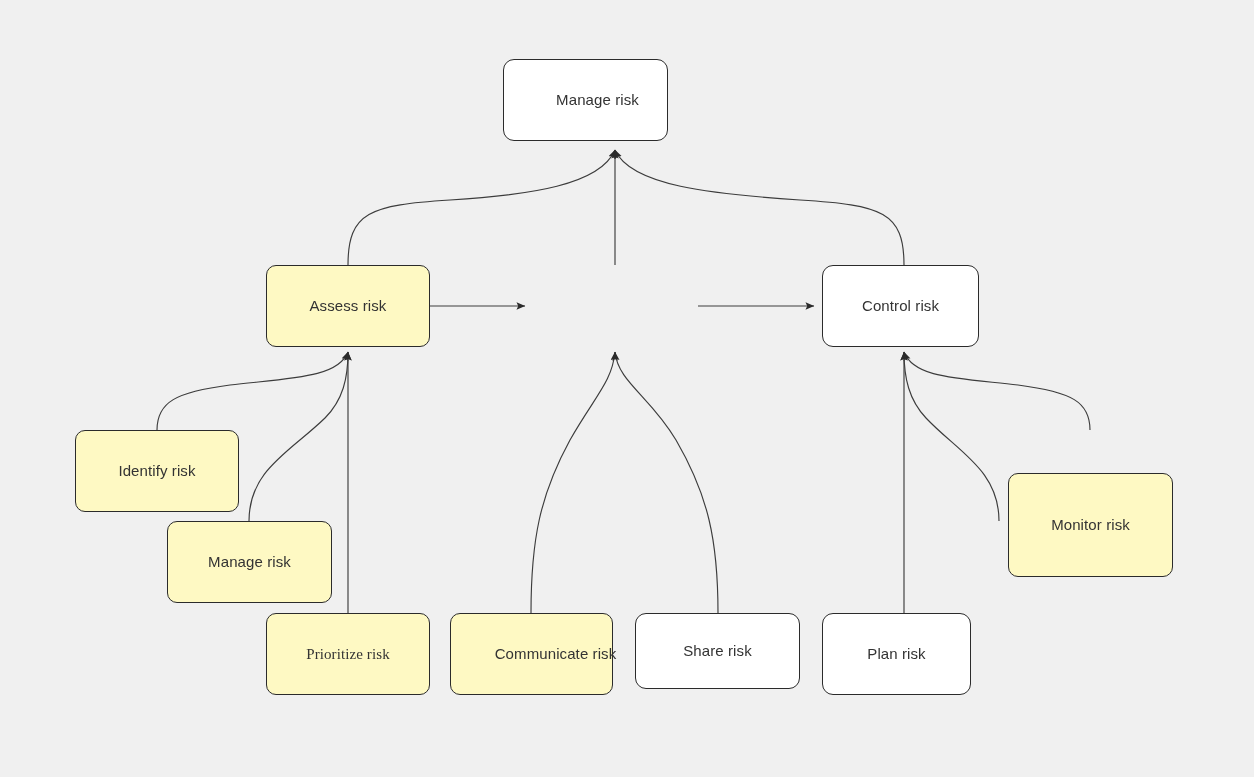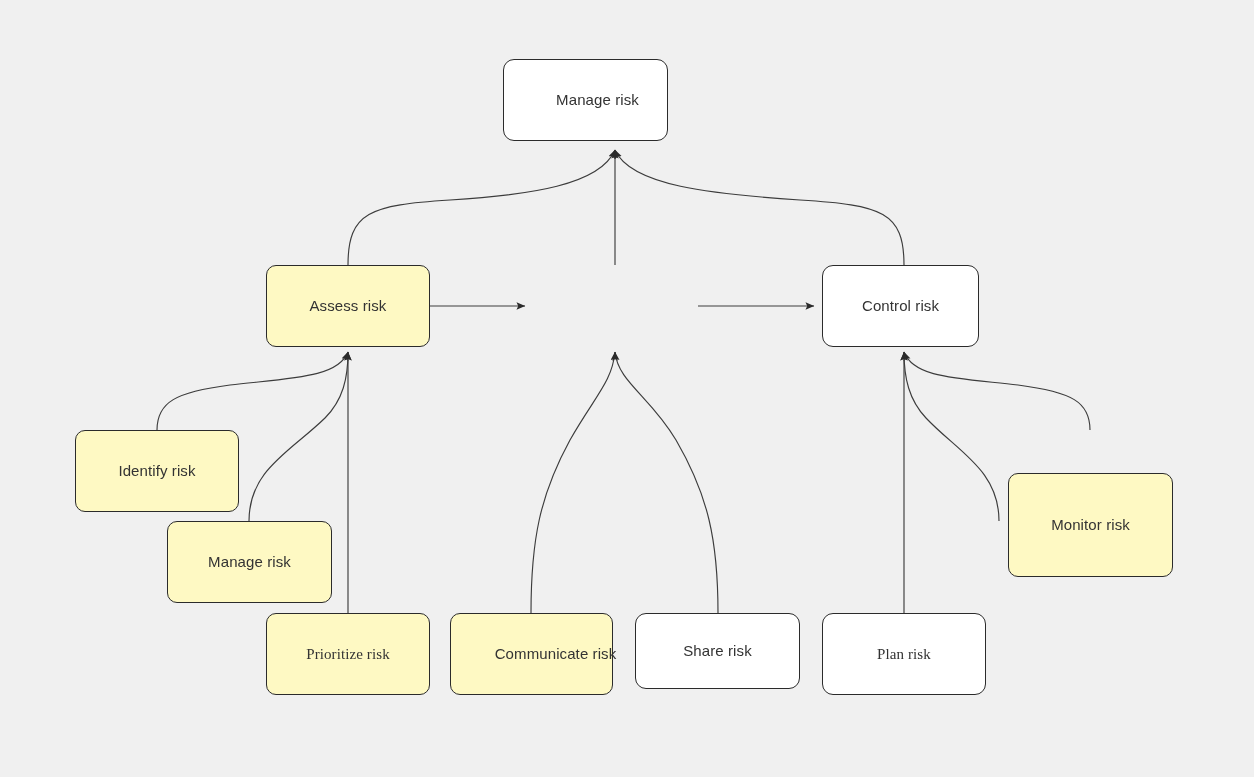"Plan risk" div.node { font-family: Liberation Serif, serif -> none; width: 164px -> 149px }
